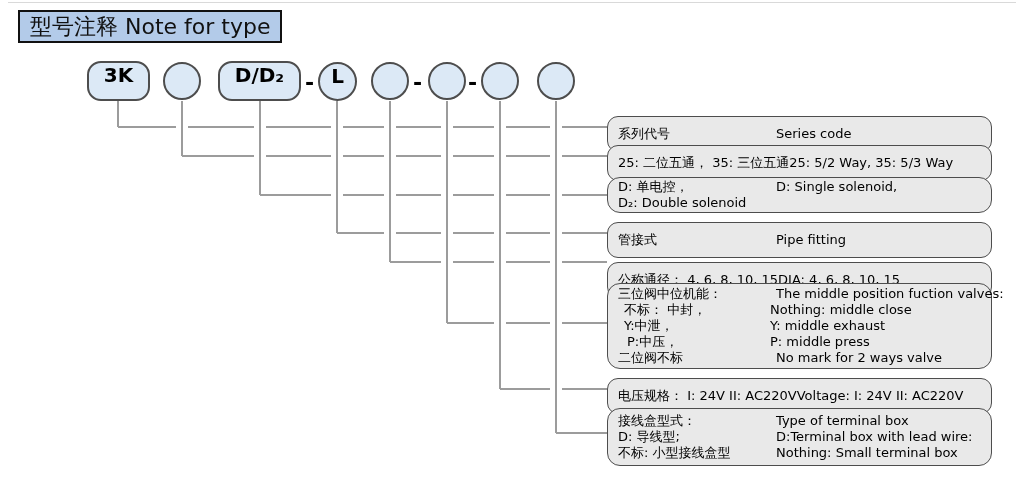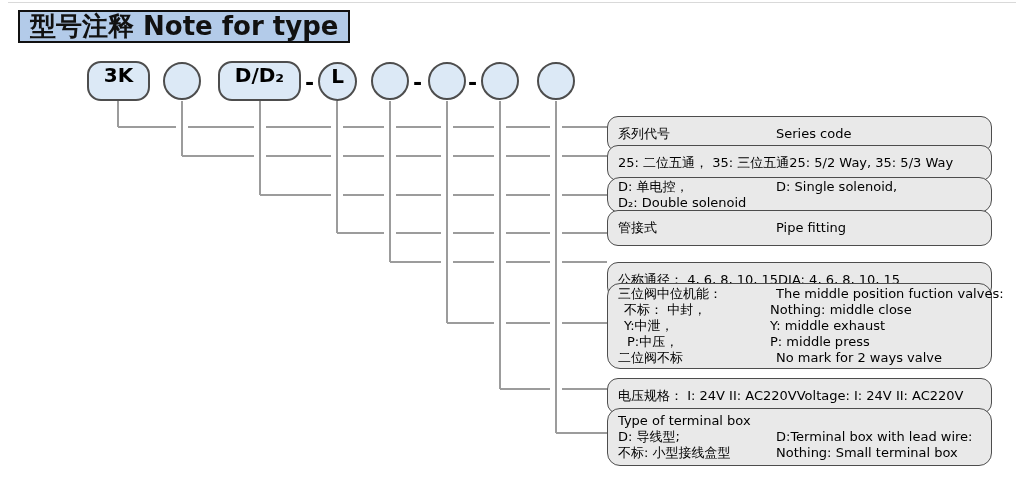"型号注释 Note for type" .title-box { align-items: center -> none; font-size: 26px -> 22px; font-weight: bold -> none }
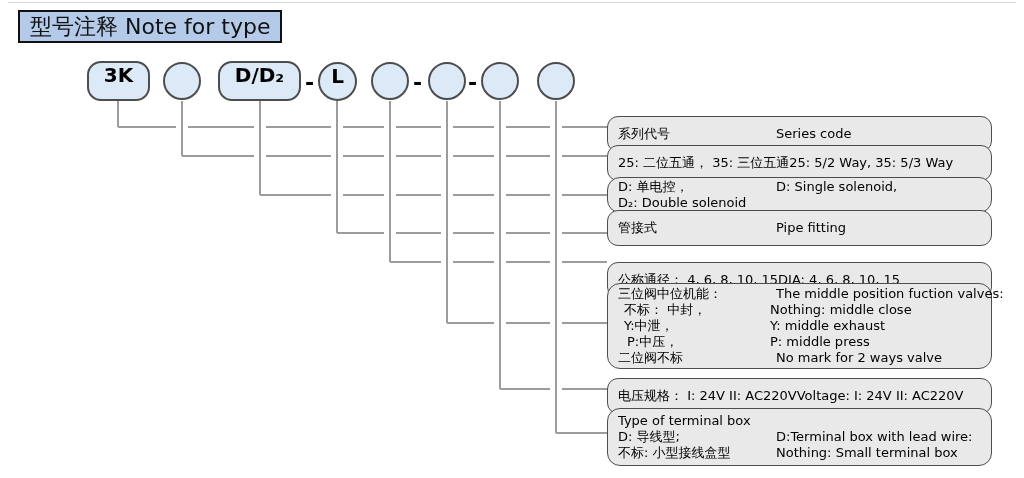"管接式" div.note-box { top: 210px -> 222px }
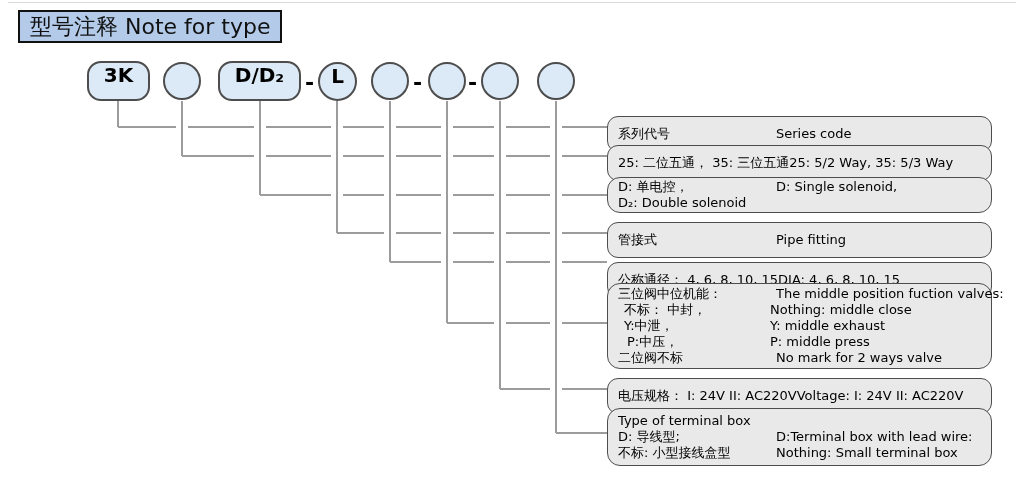"接线盒型式：" span.note-cn { html: none -> <span>接线盒型式：</span> }
